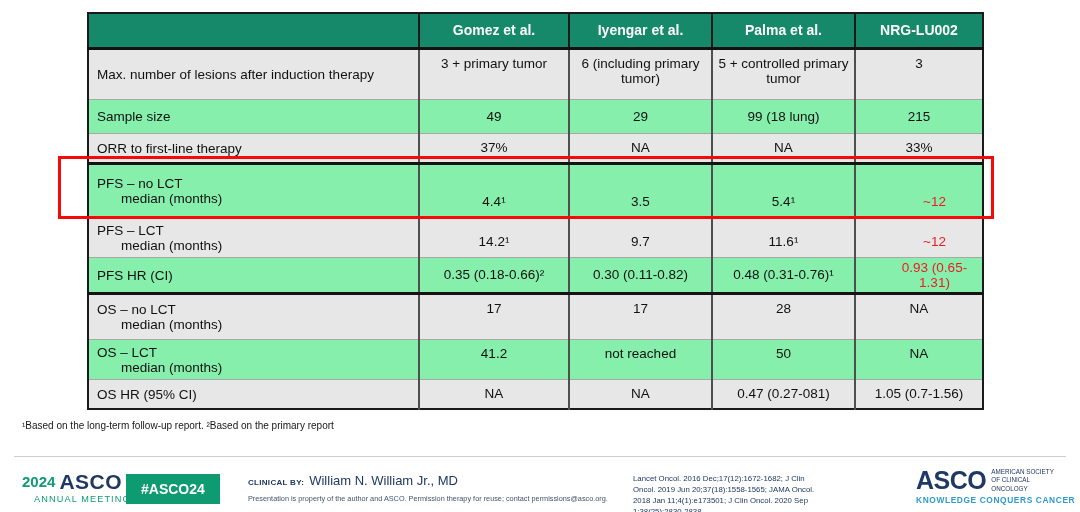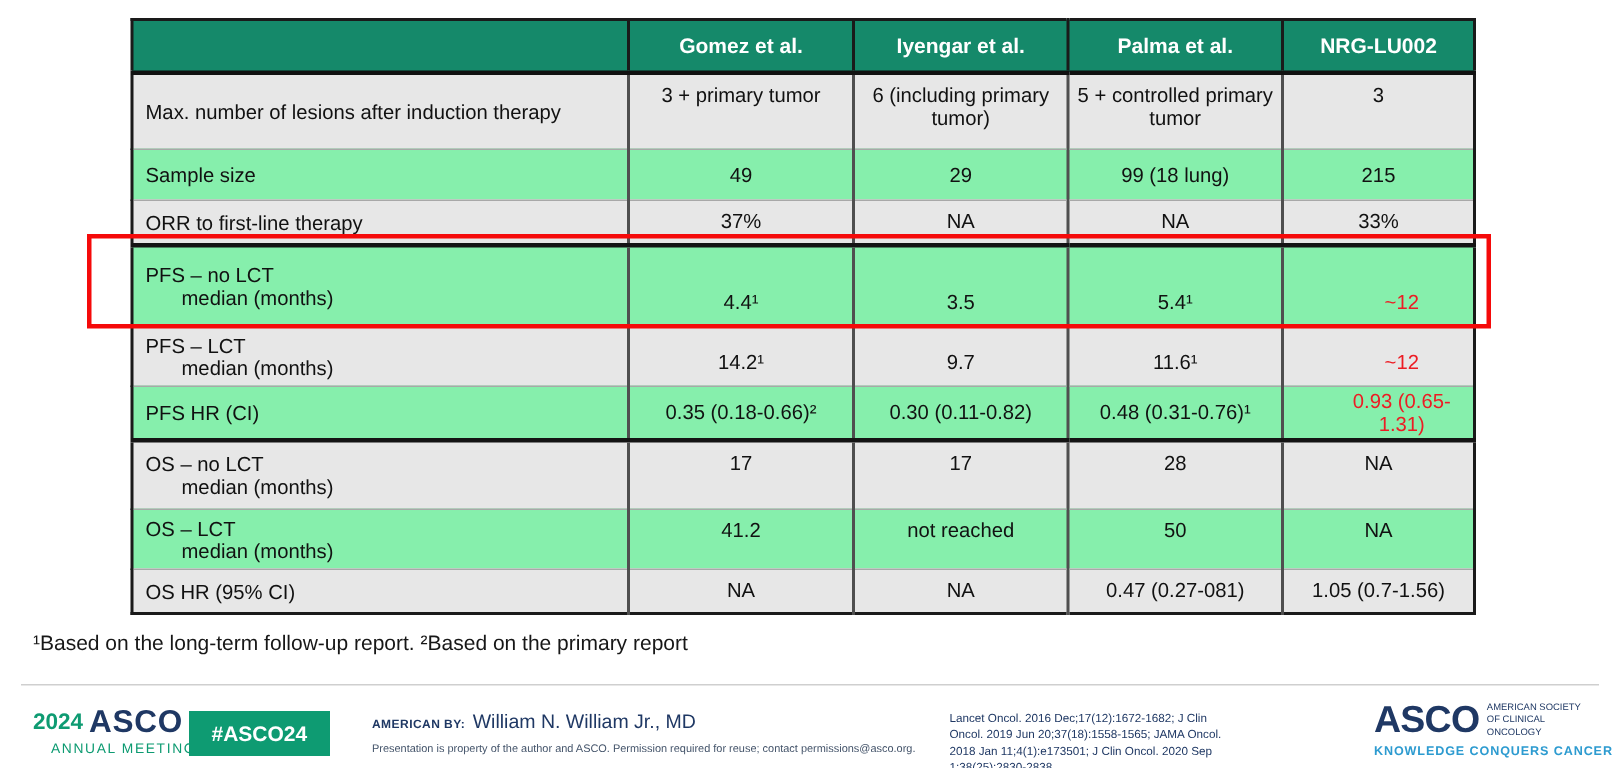"¹Based on the long-term follow-up" .footnote { font-size: 14px -> 10px }
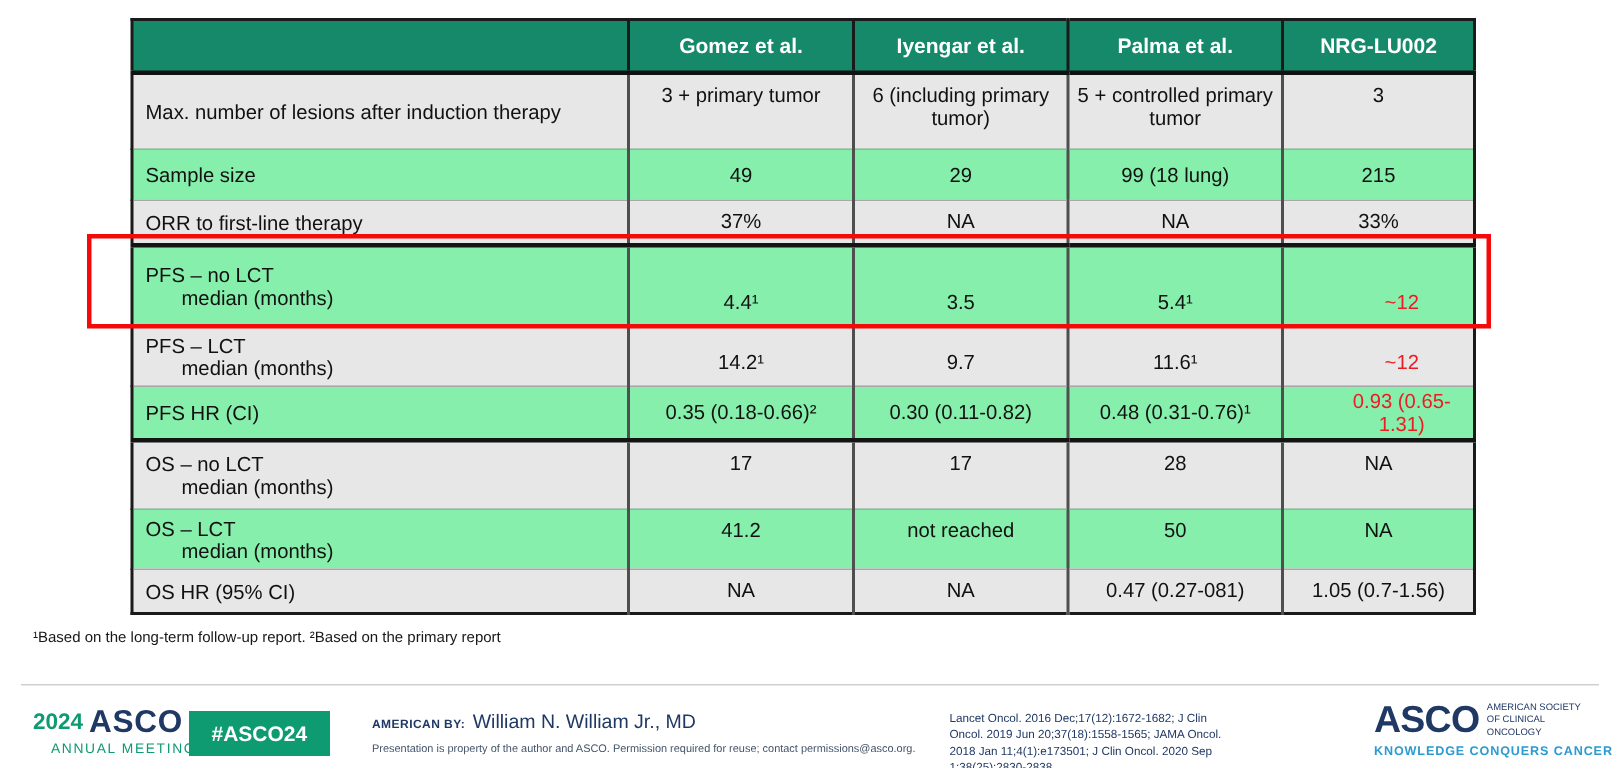"AMERICAN BY:" span.pb-label { text: AMERICAN -> CLINICAL }
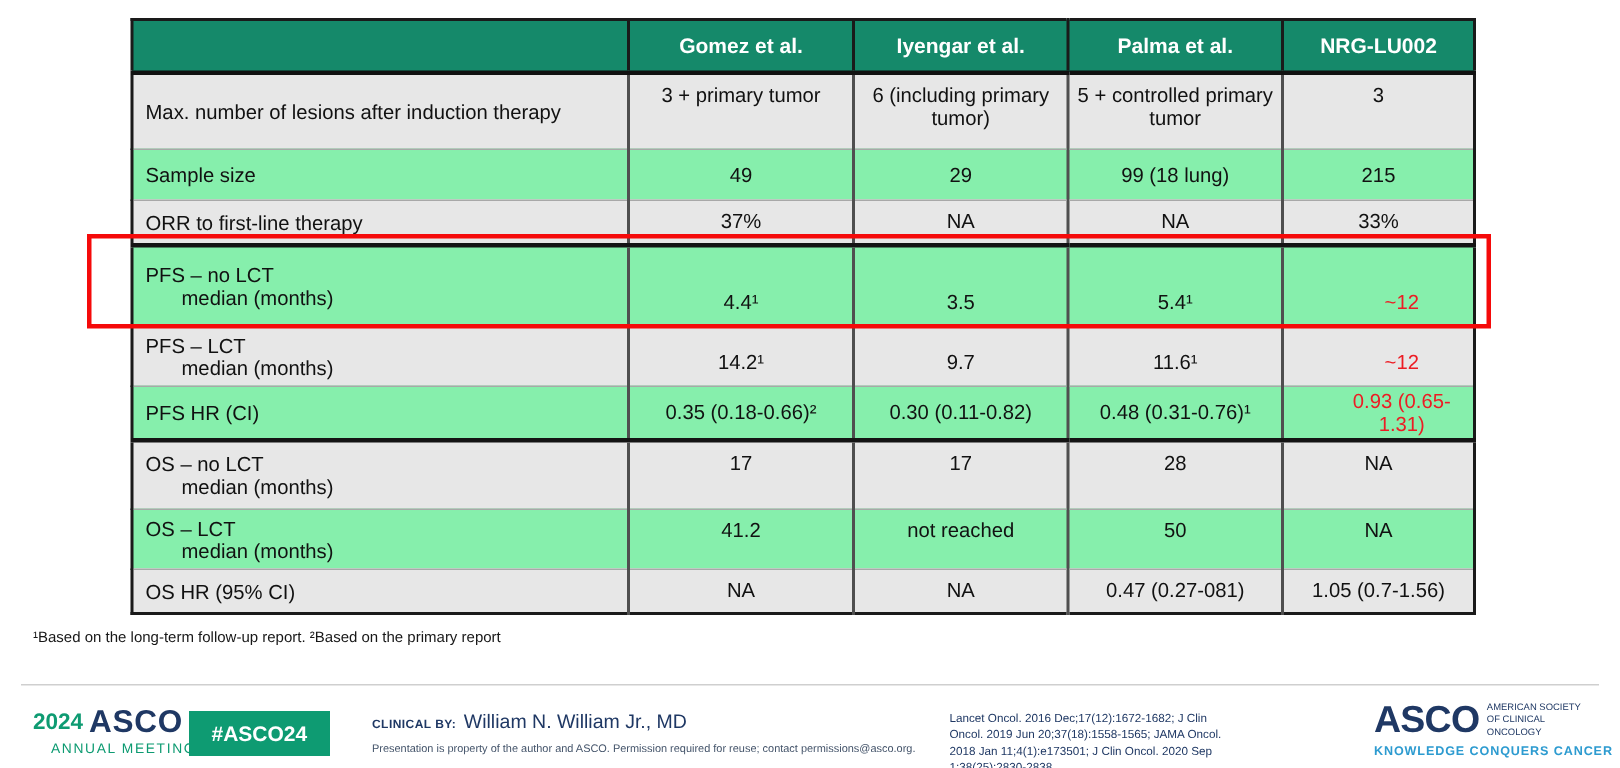"Presentation is property of the" div.permission { text: required -> therapy }
